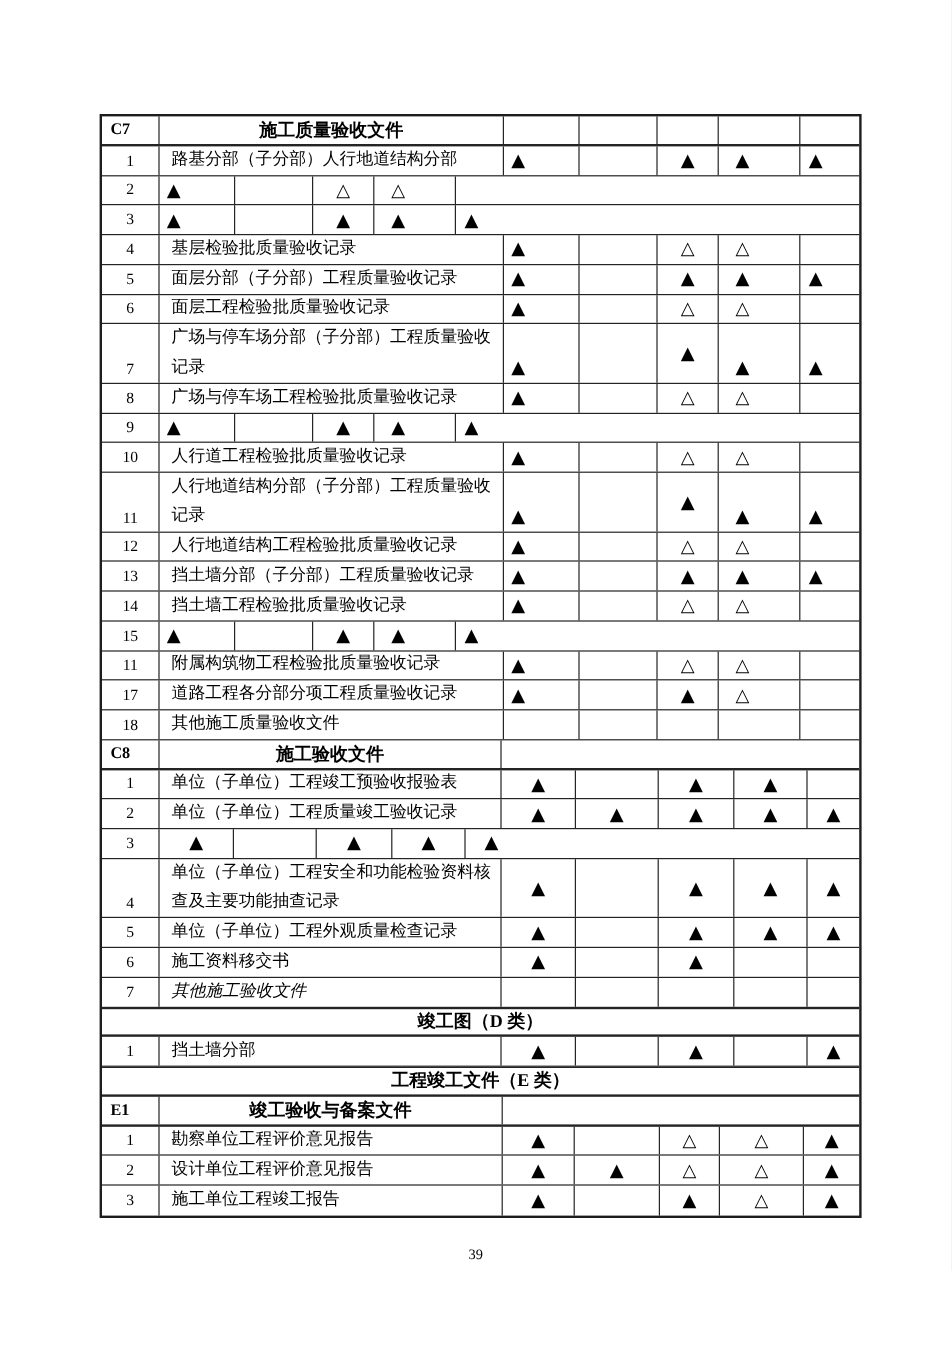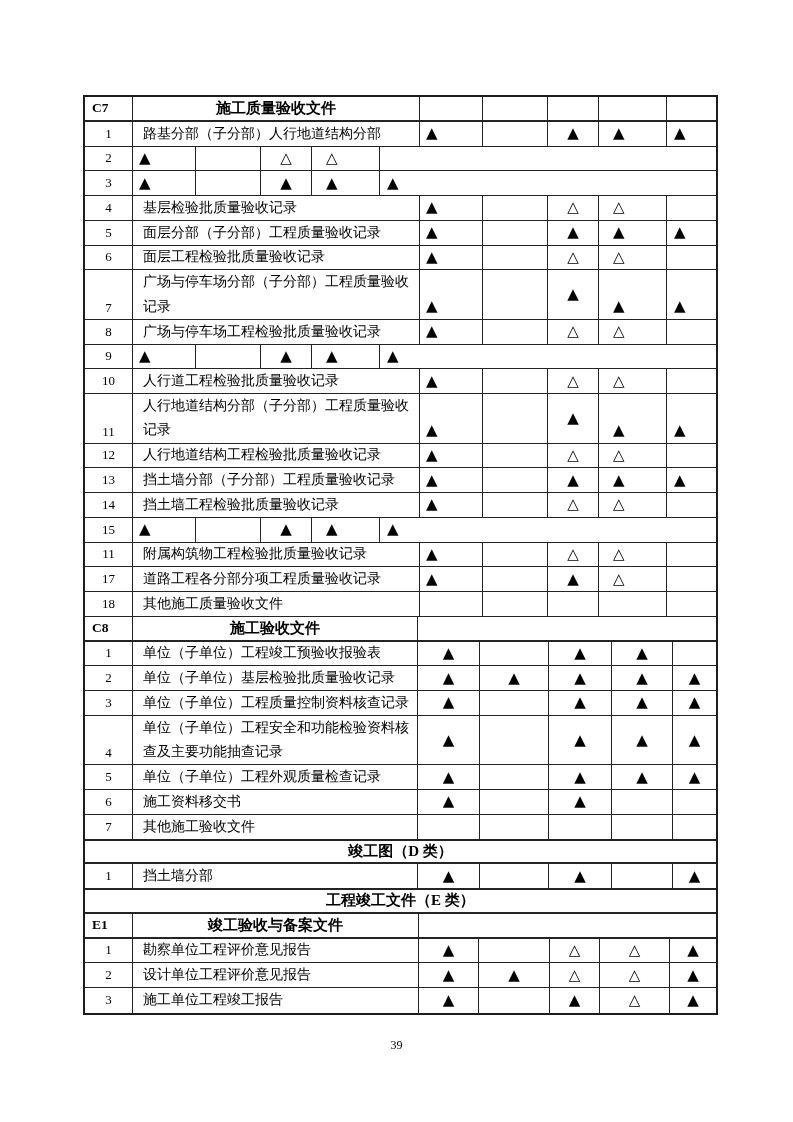"单位（子单位）基层检验批质量验收记录" span { text: 基层检验批质量 -> 工程质量竣工 }
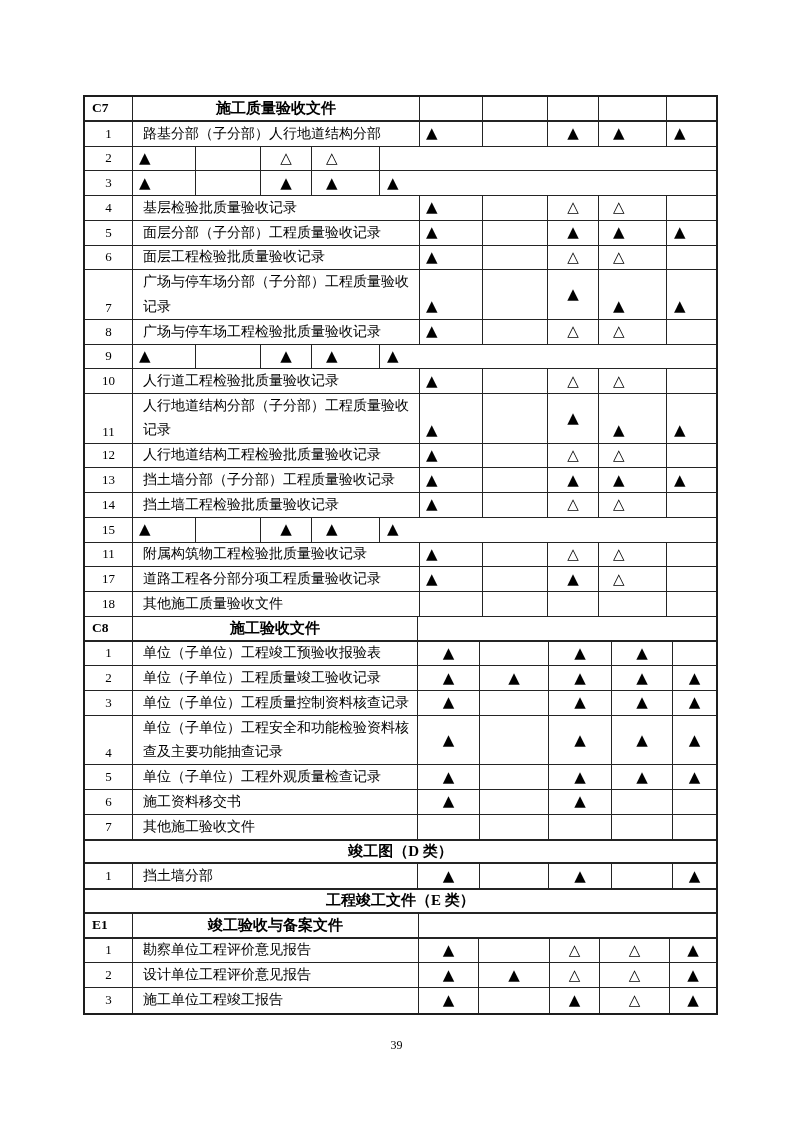"单位（子单位）工程质量控制资料核查记录" div.cell { html: <div> <span>单位（子单位）工程质量控制资料核查记录</span> </div> -> none }
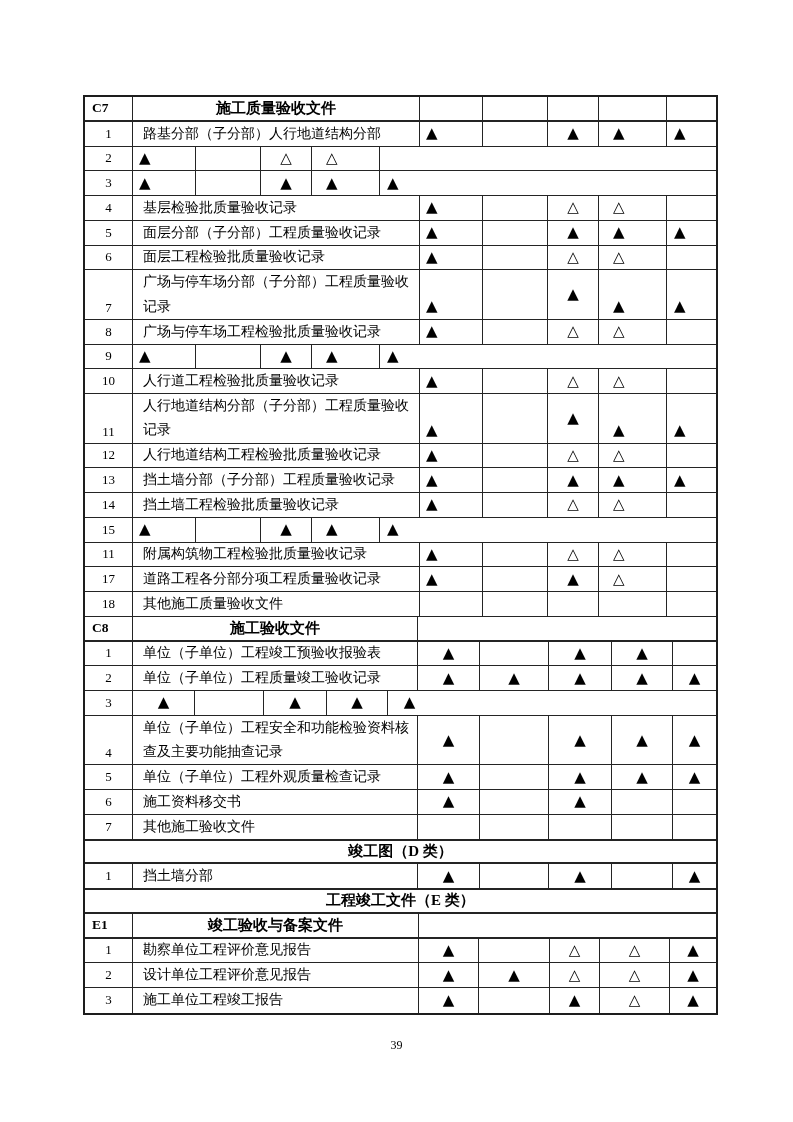"其他施工验收文件" div.cell { font-style: none -> italic }
